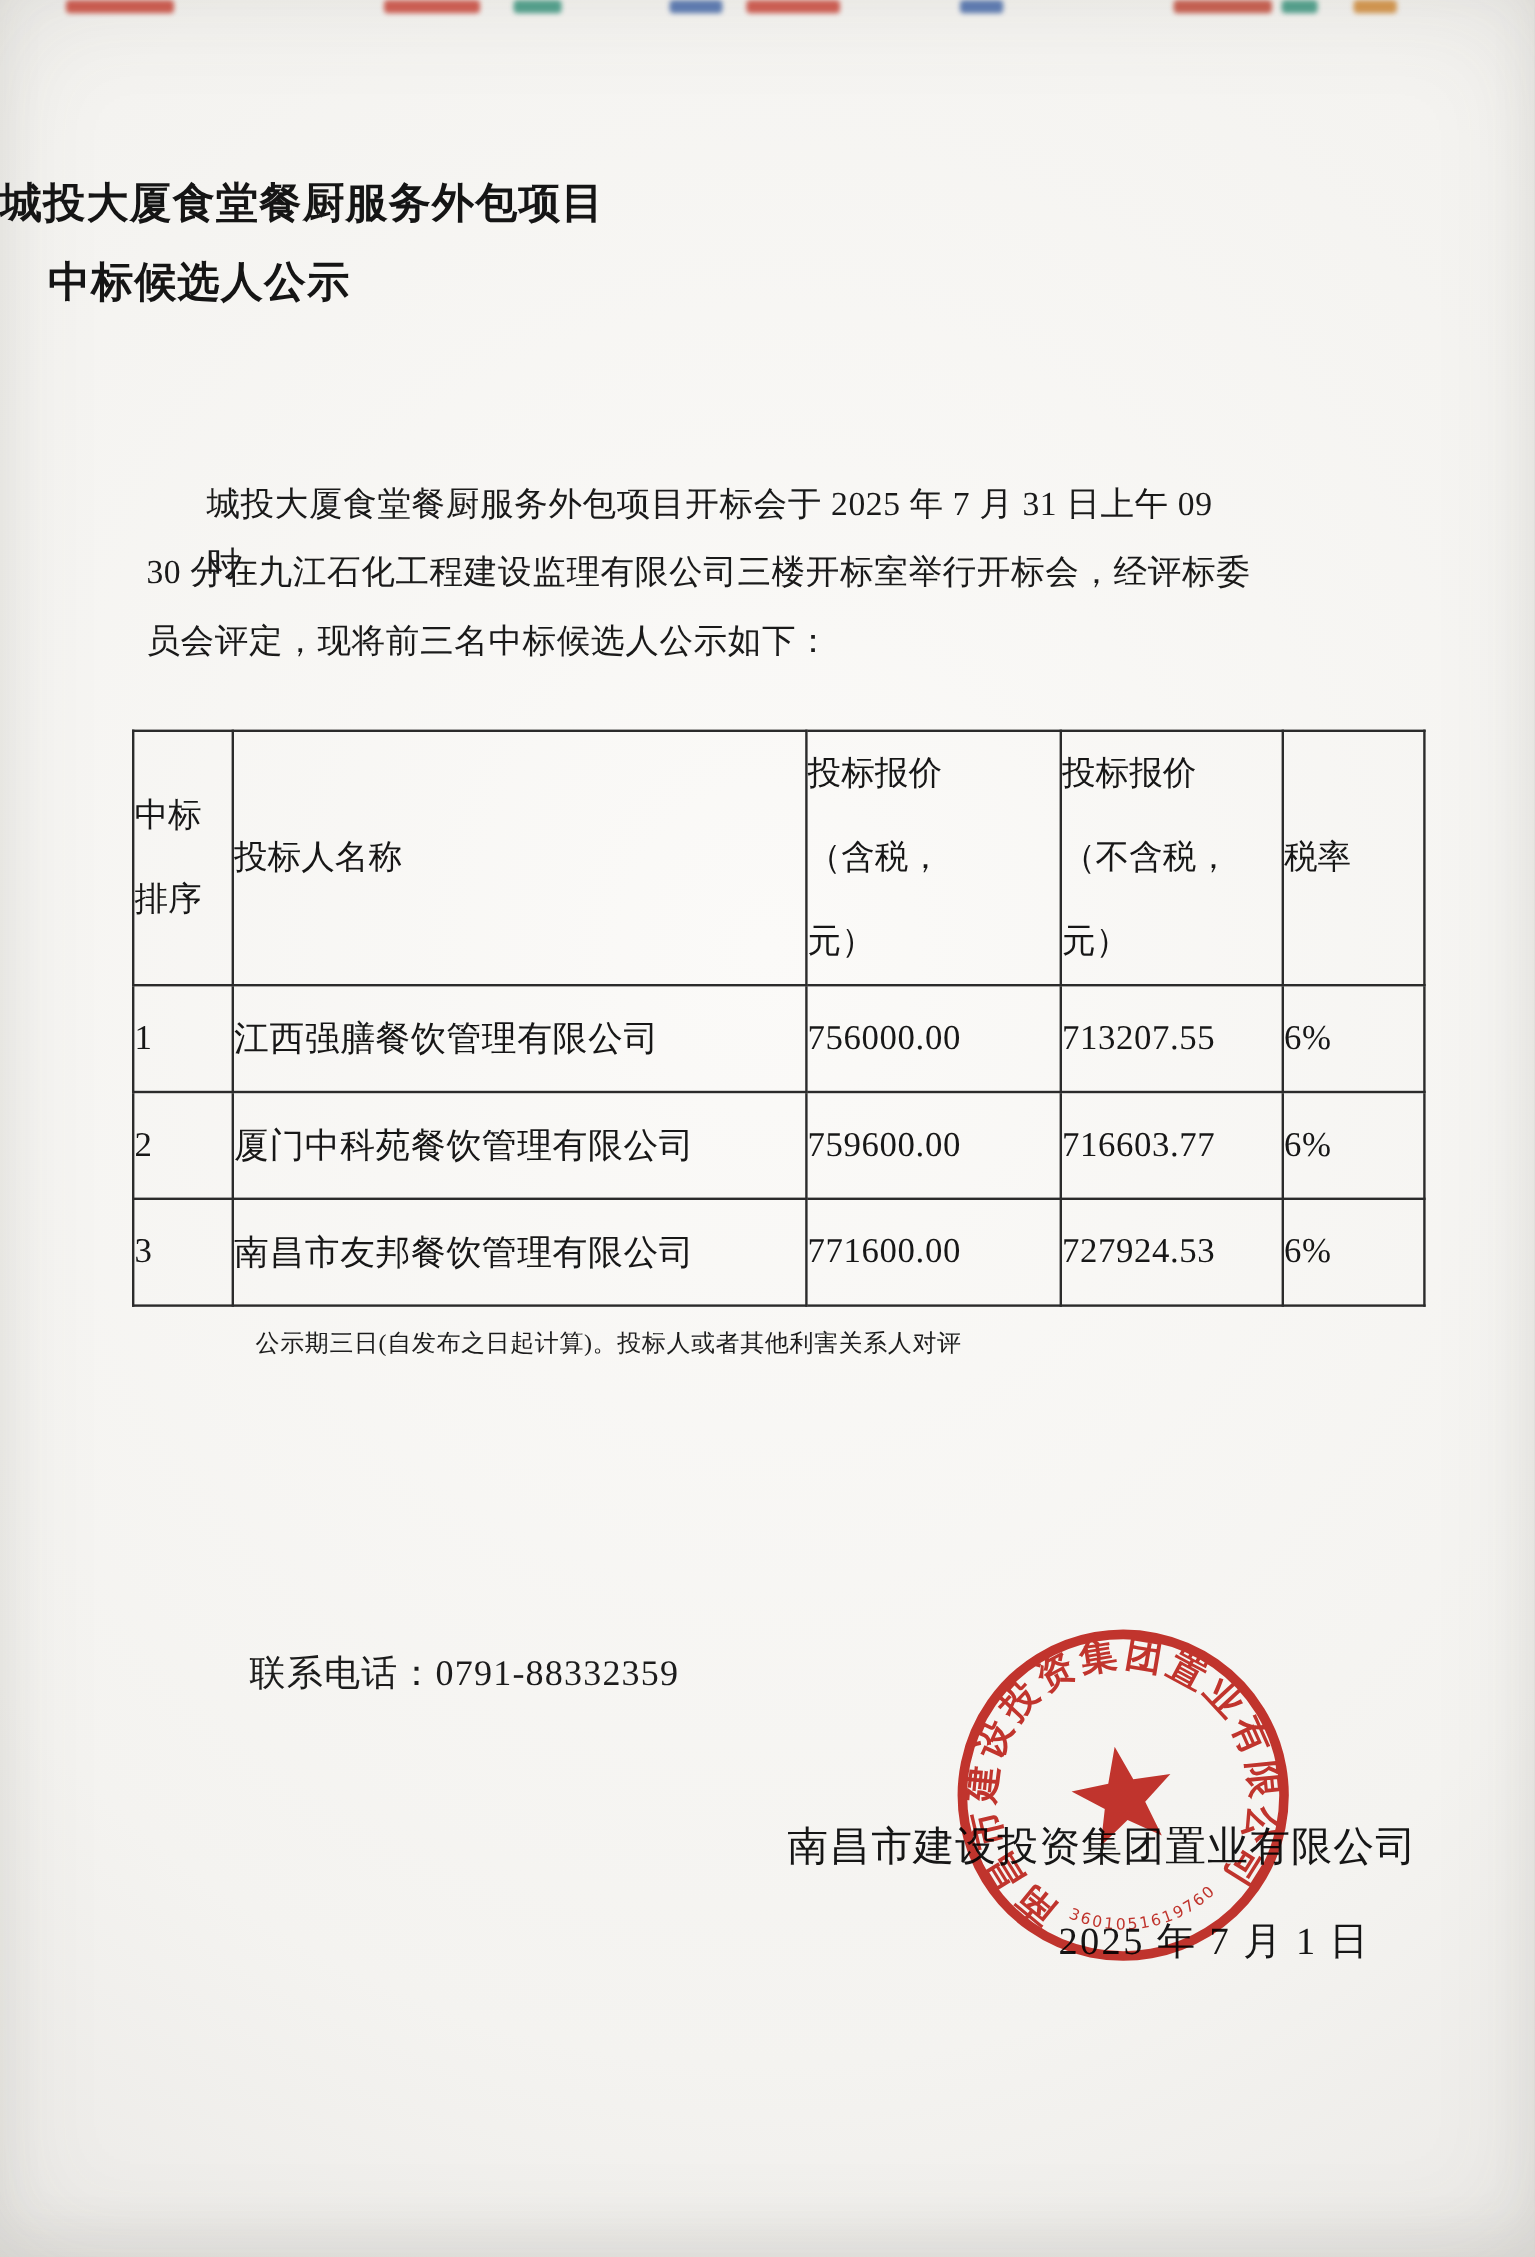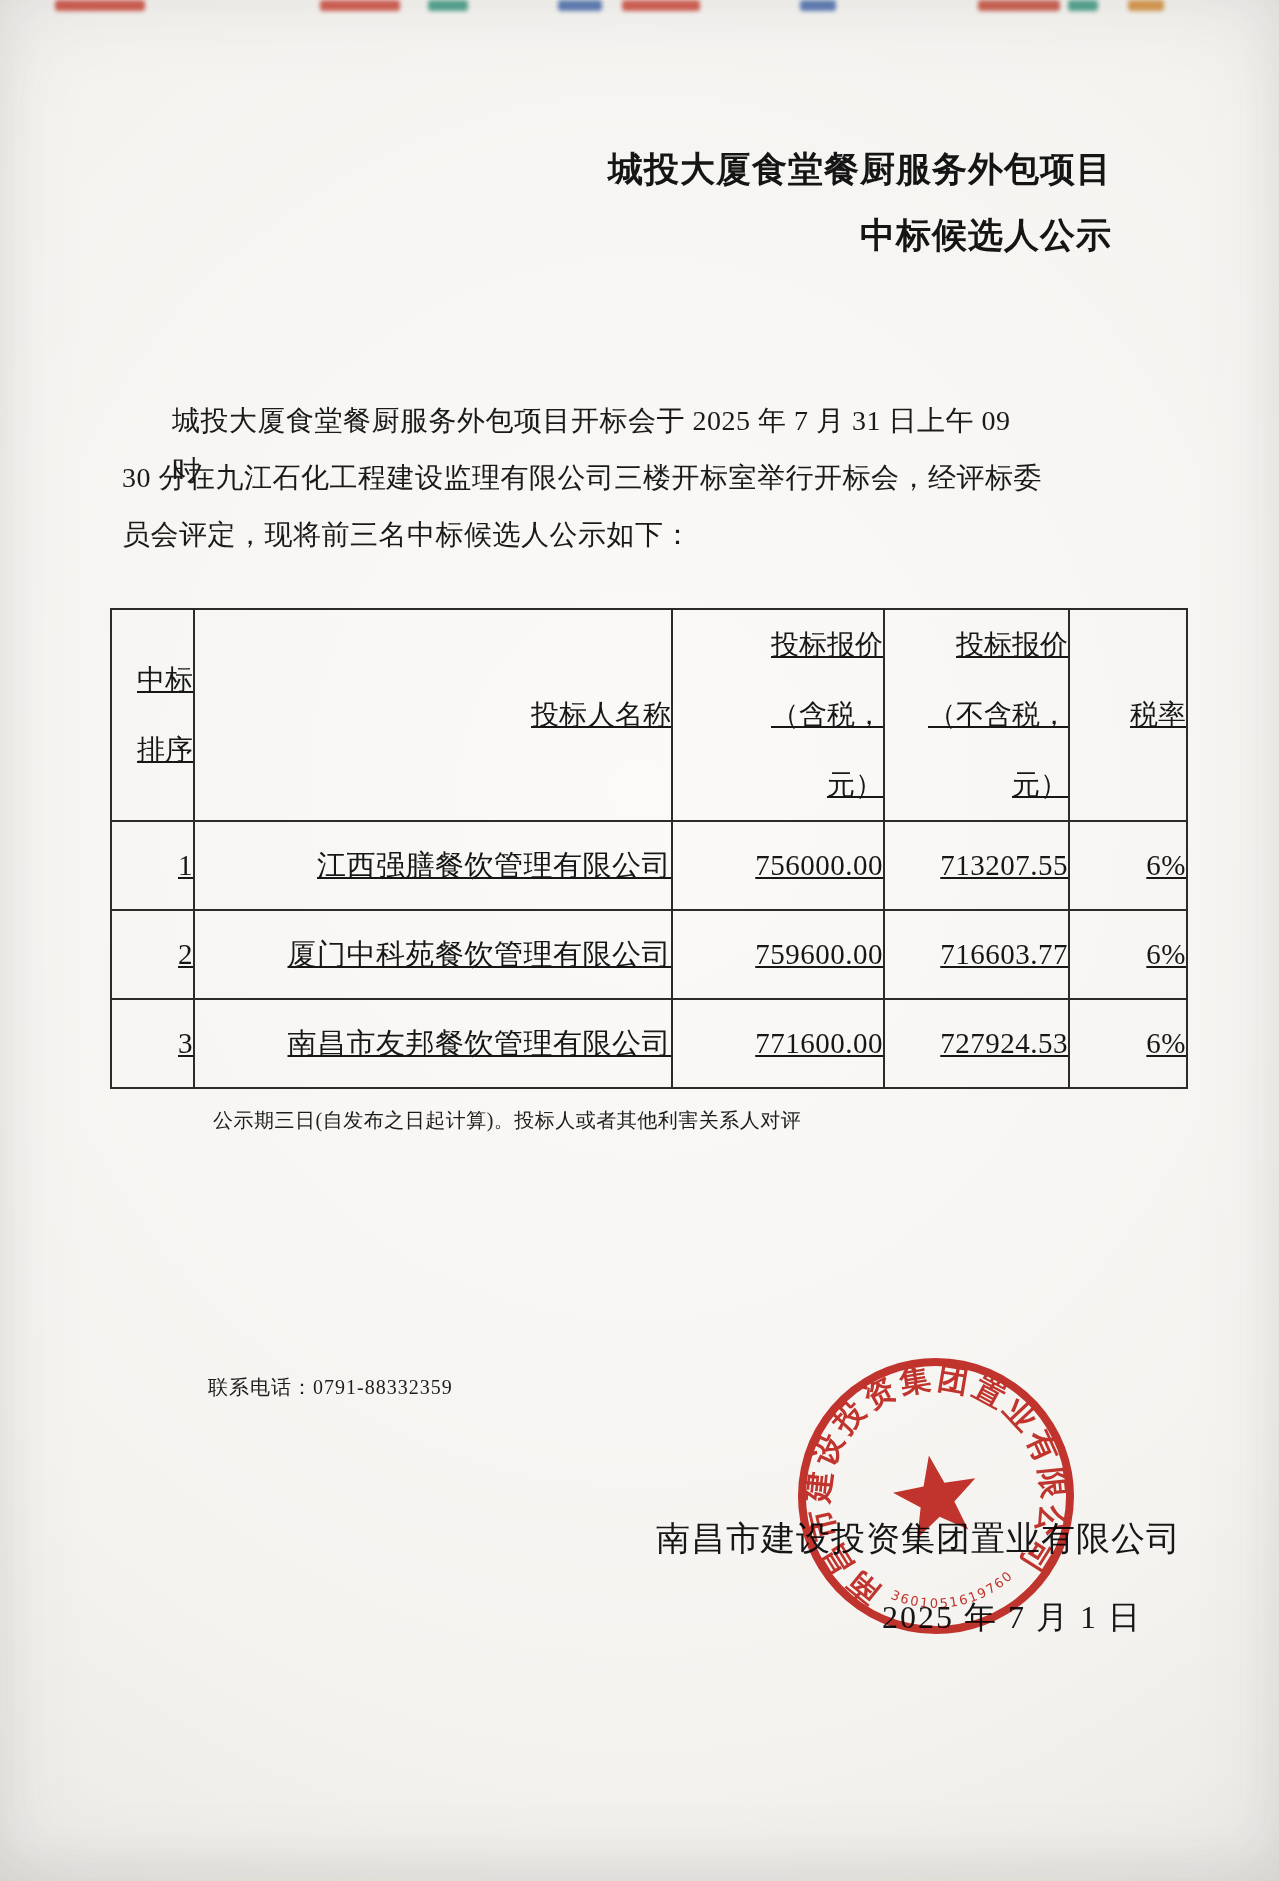"城投大厦食堂餐厨服务外包项目" .title { text-align: right -> left }
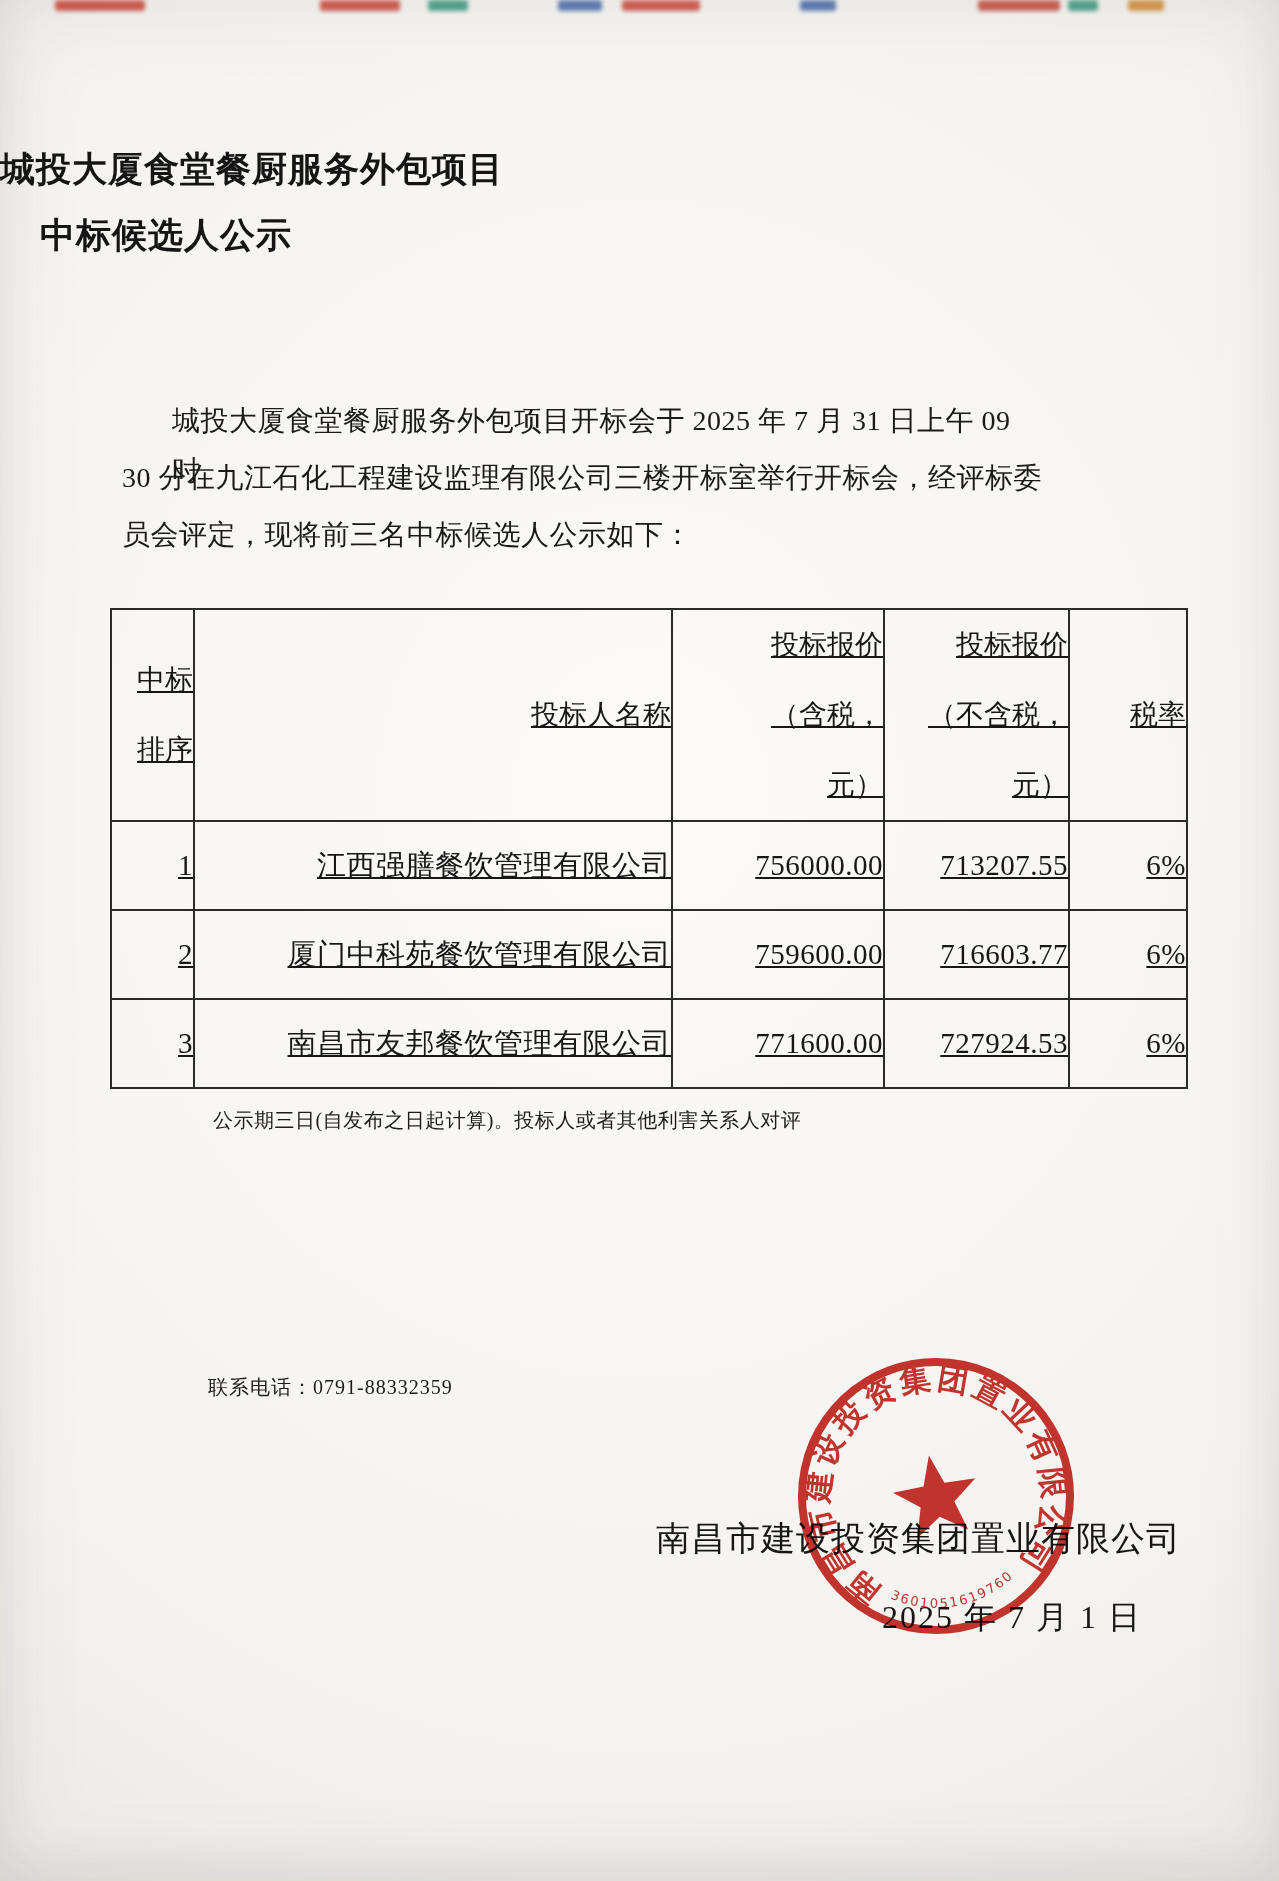"投标报价" table.bid th, table.bid td { text-align: right -> left; text-decoration: underline -> none }
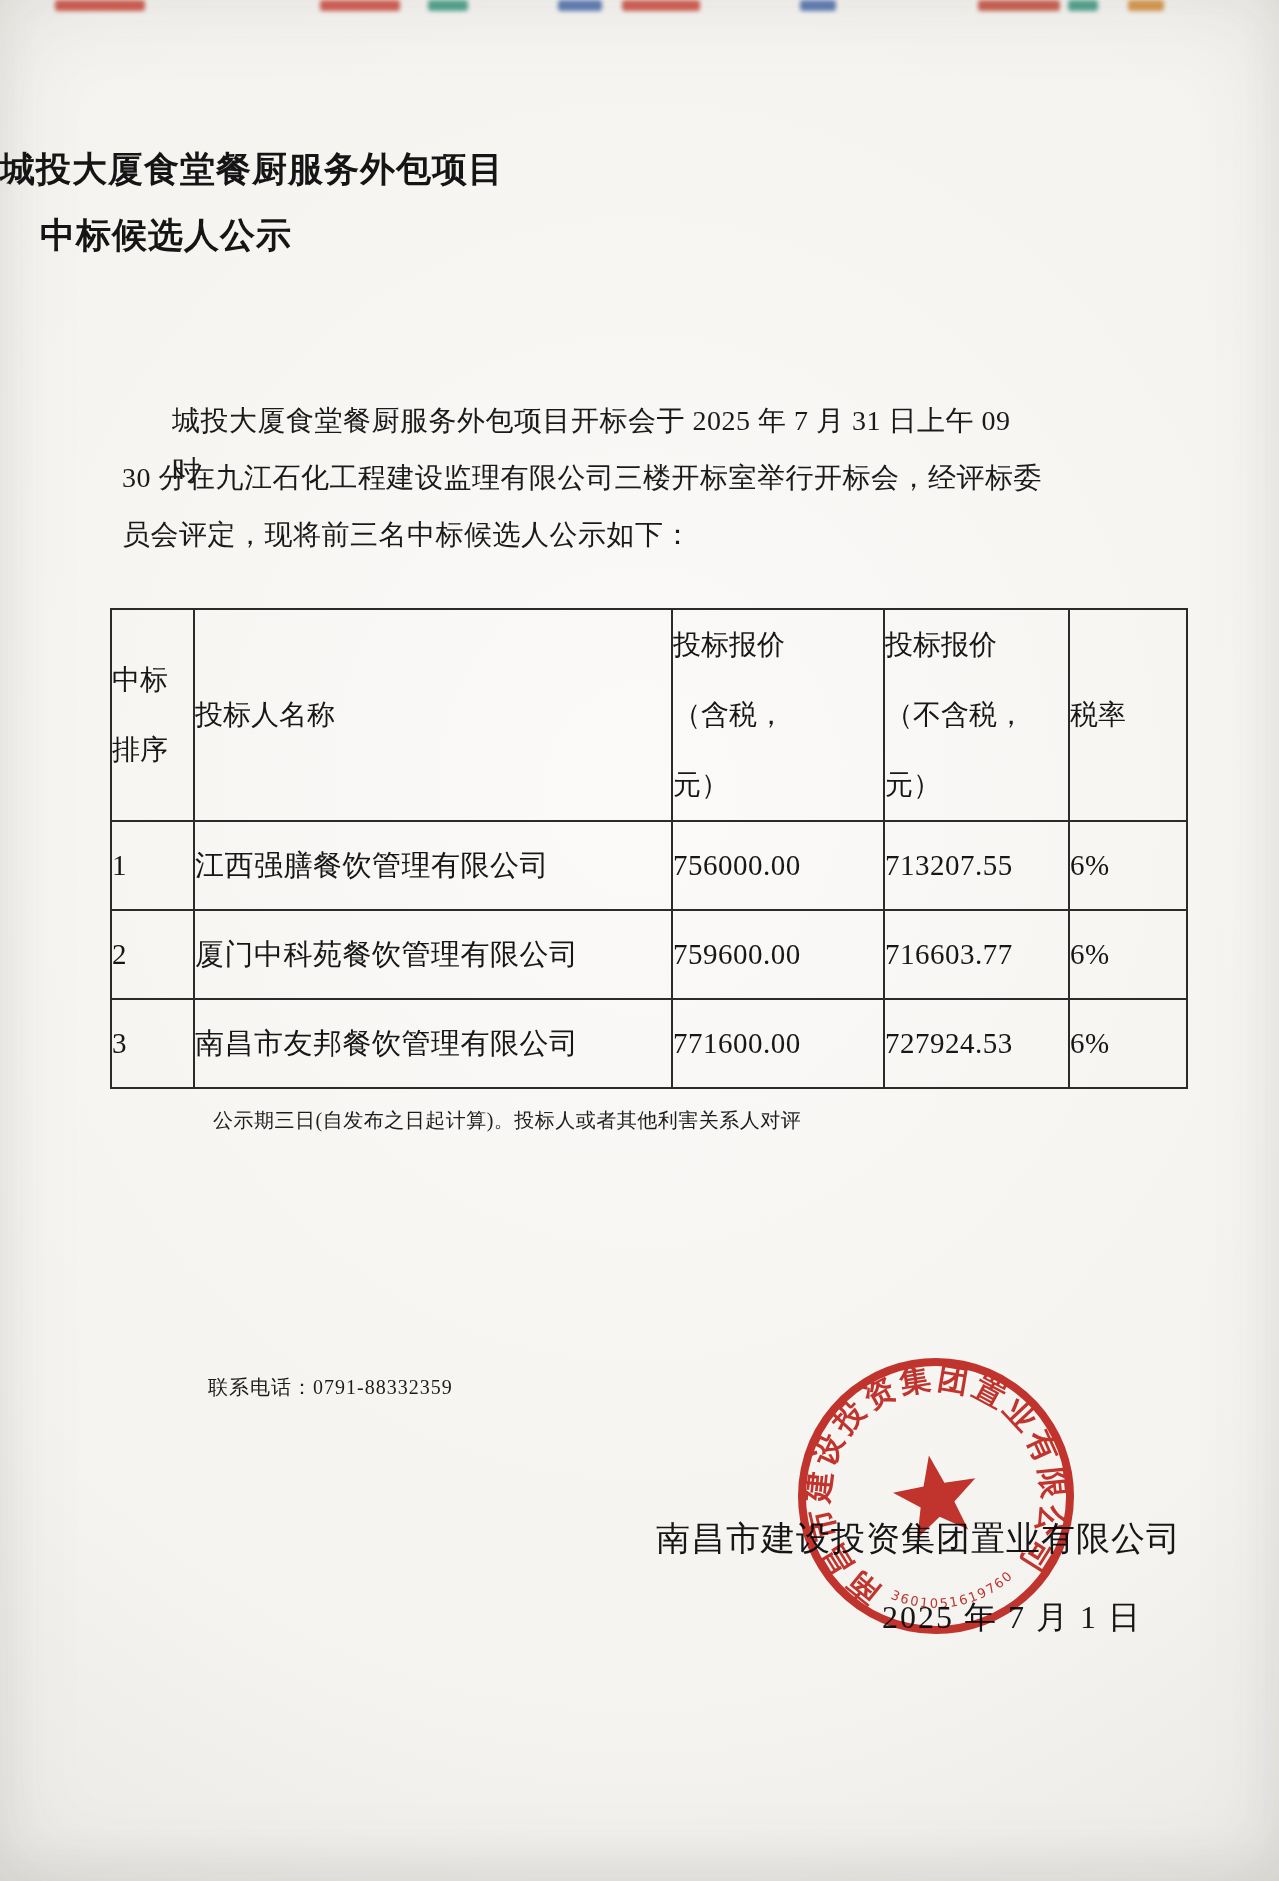"联系电话：0791-88332359" .phone { font-size: 20px -> 30px }
